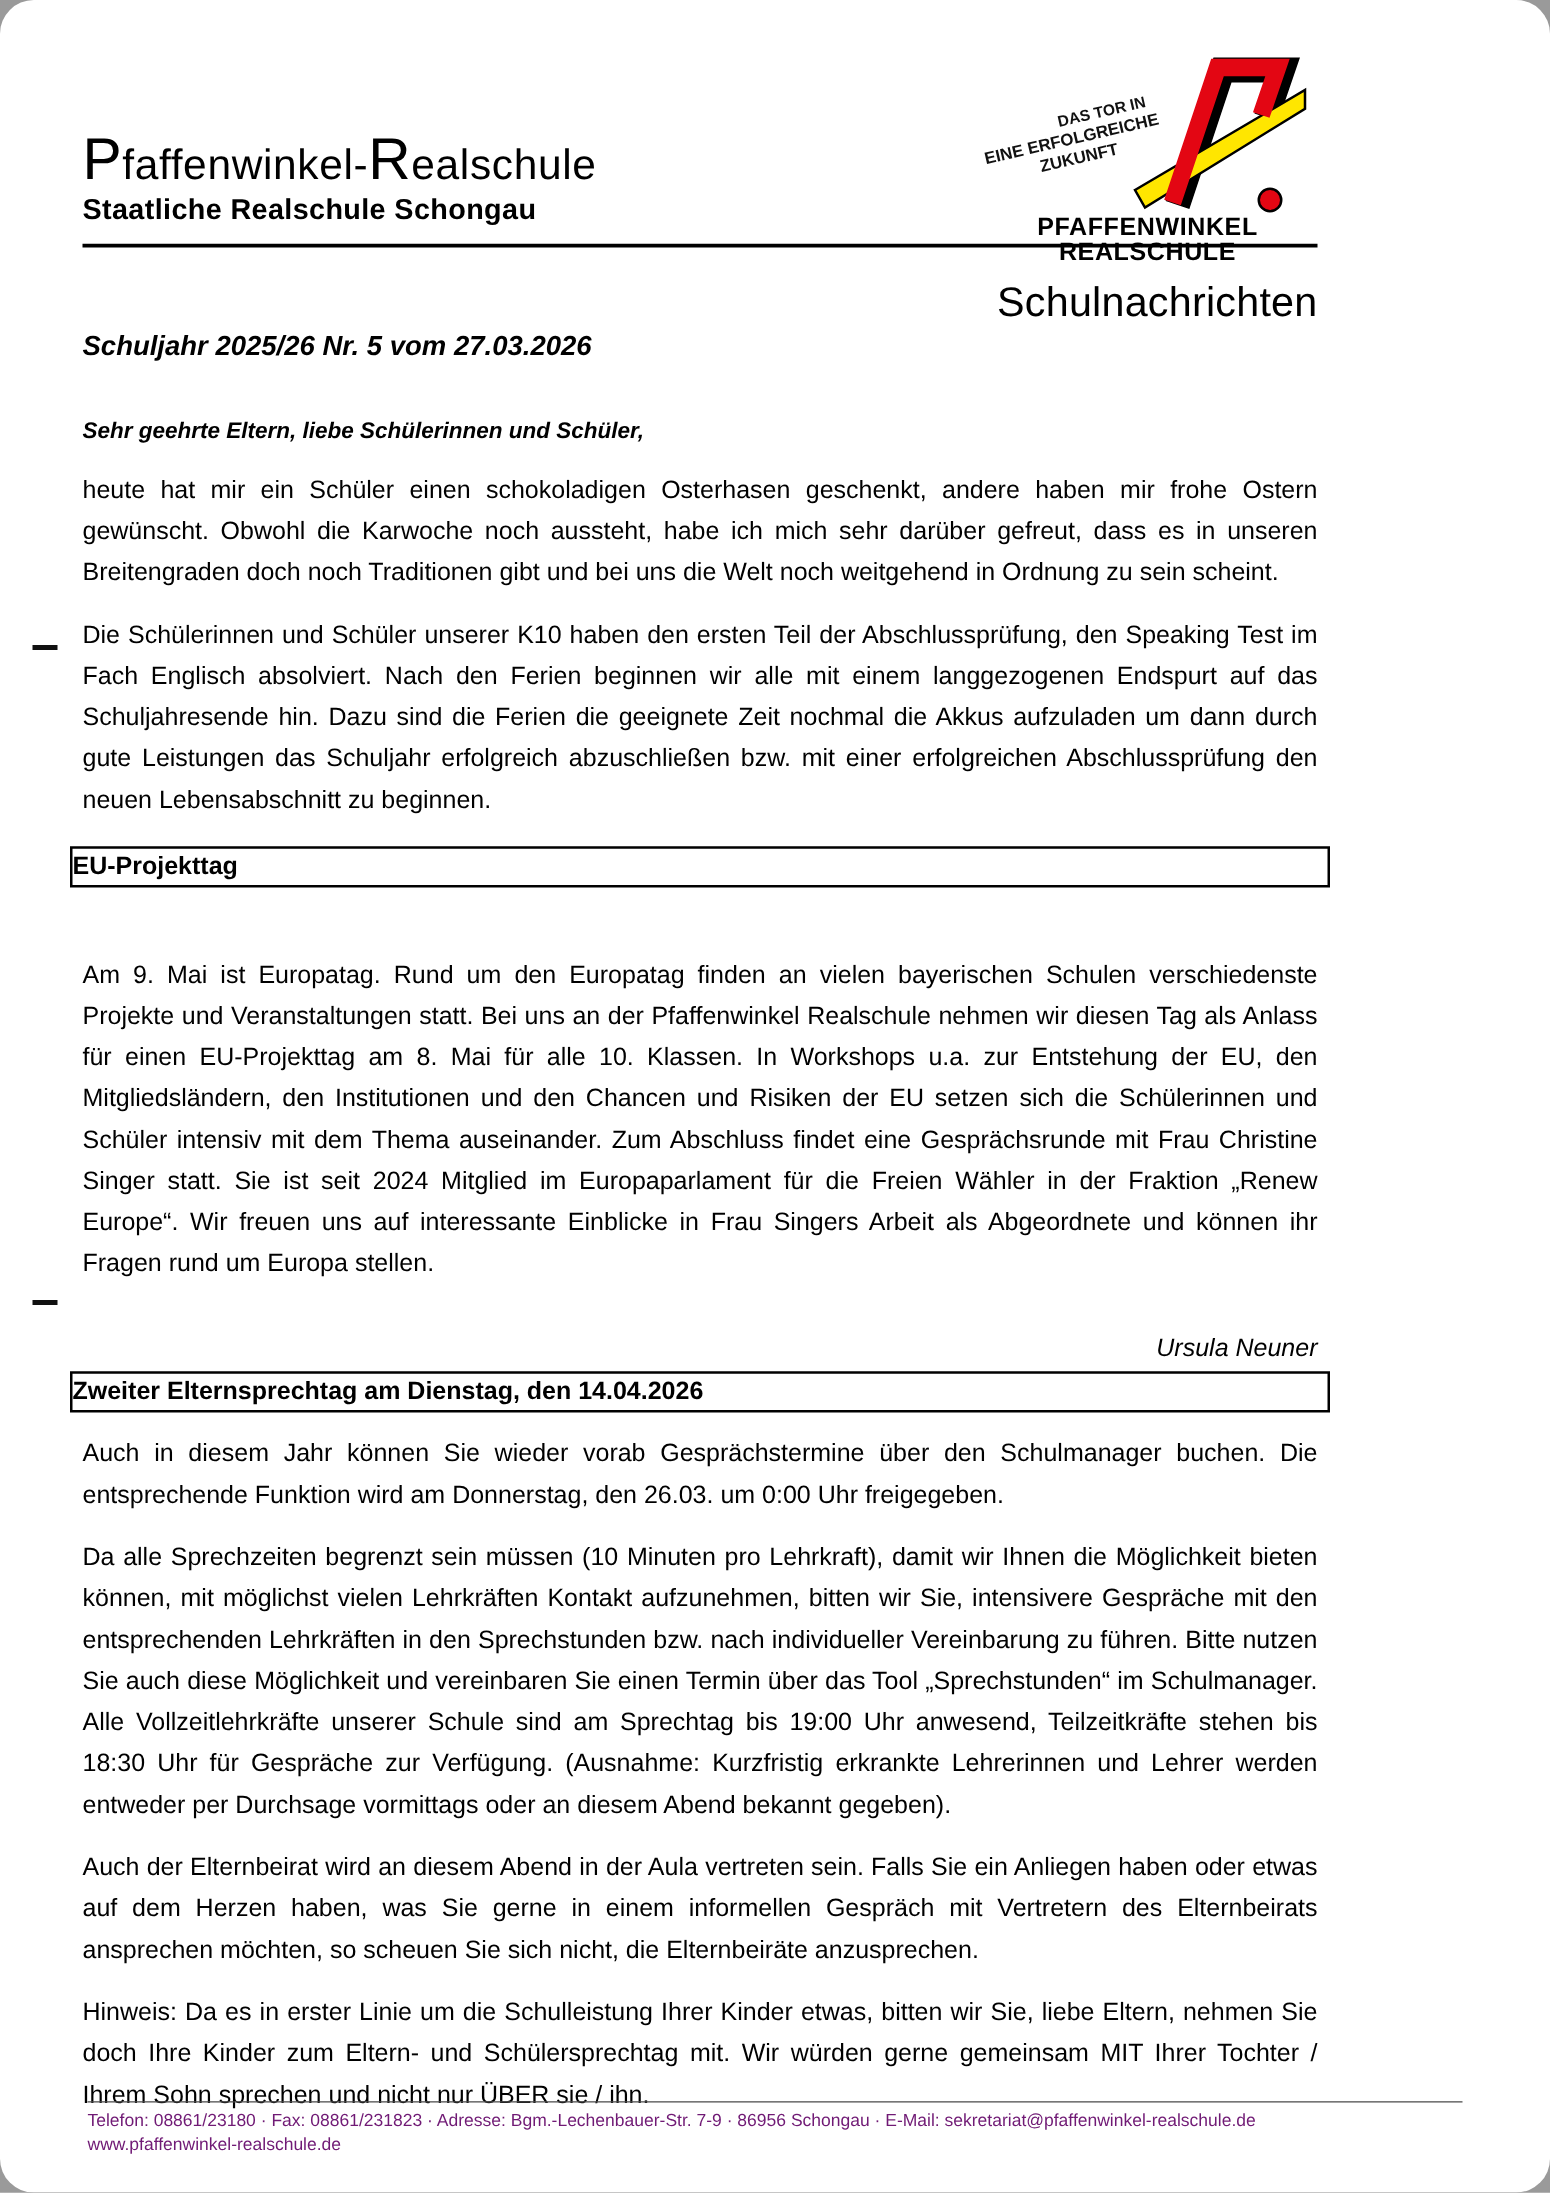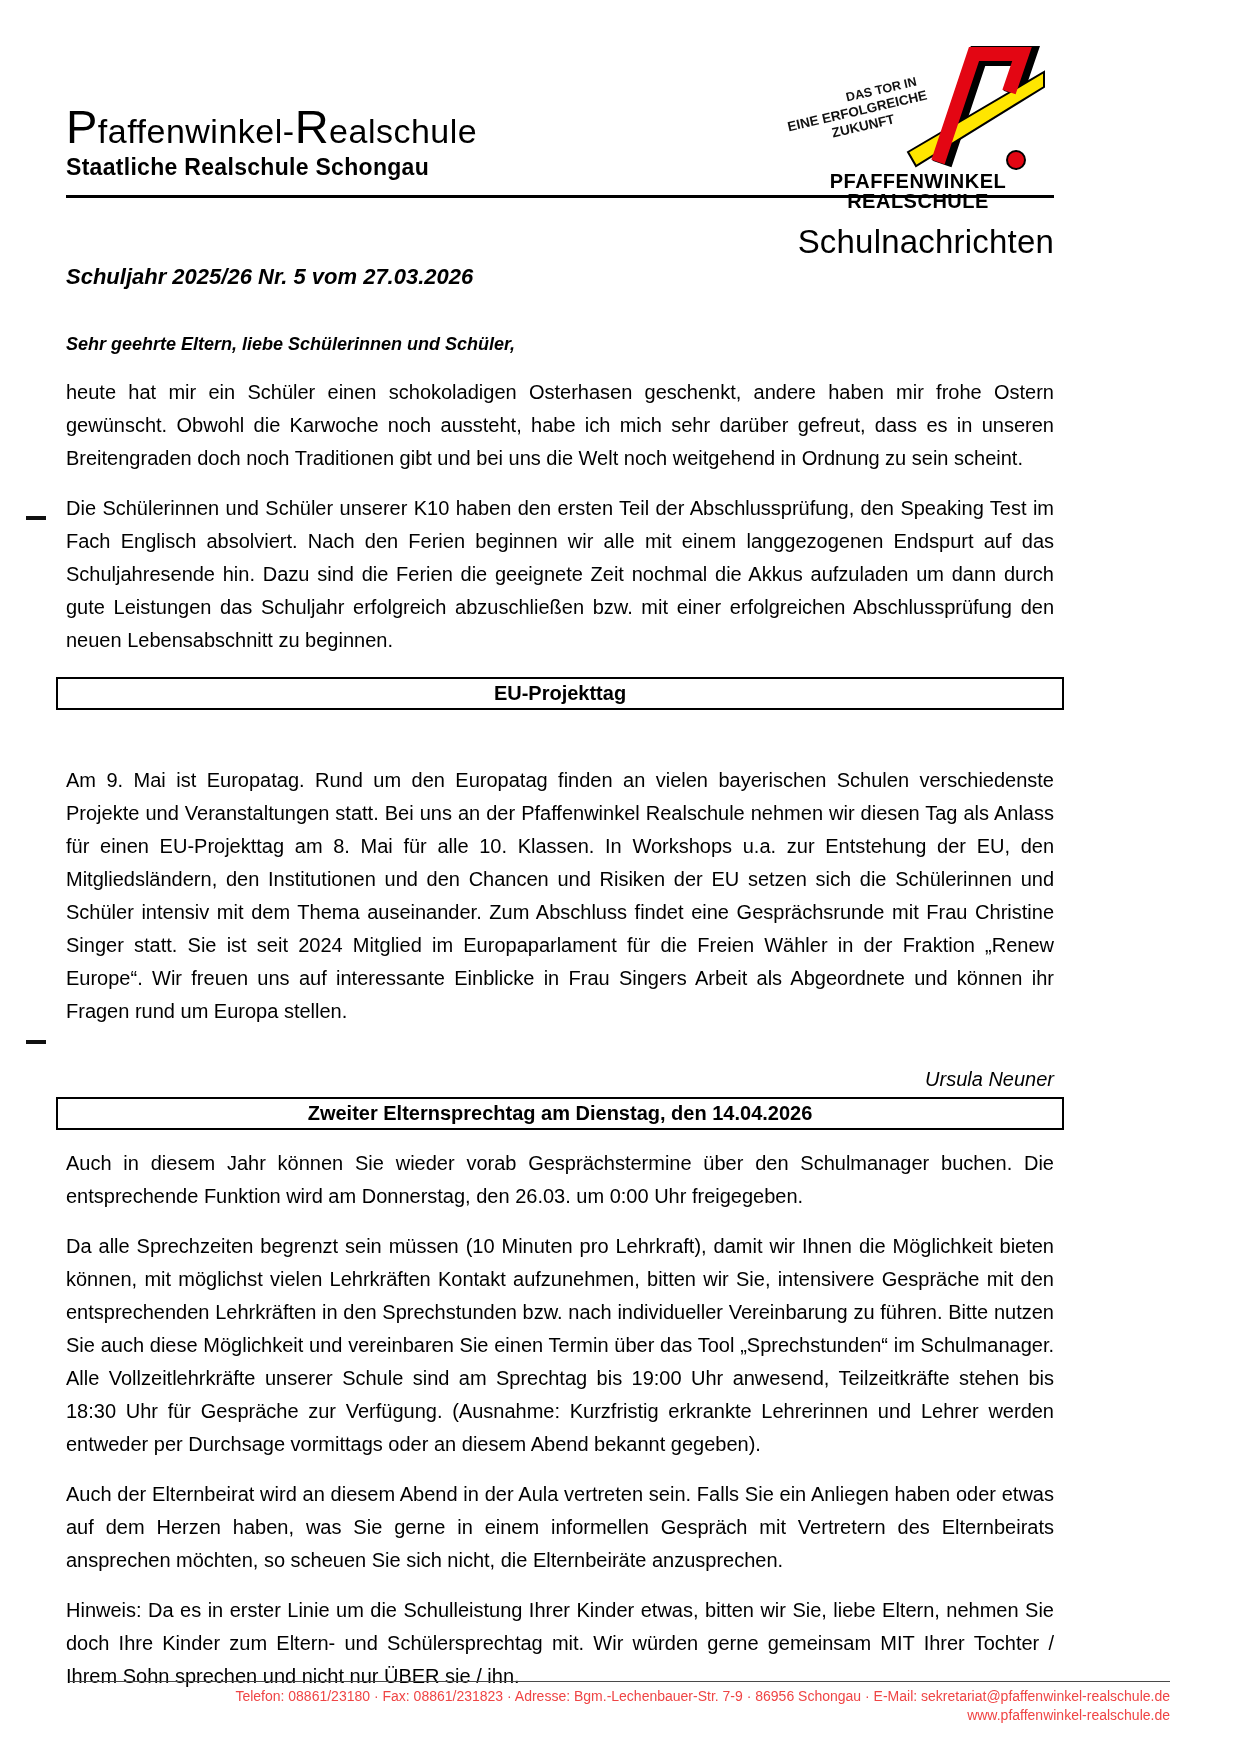"Pfaffenwinkel-Realschule" .page { border-radius: none -> 27px }
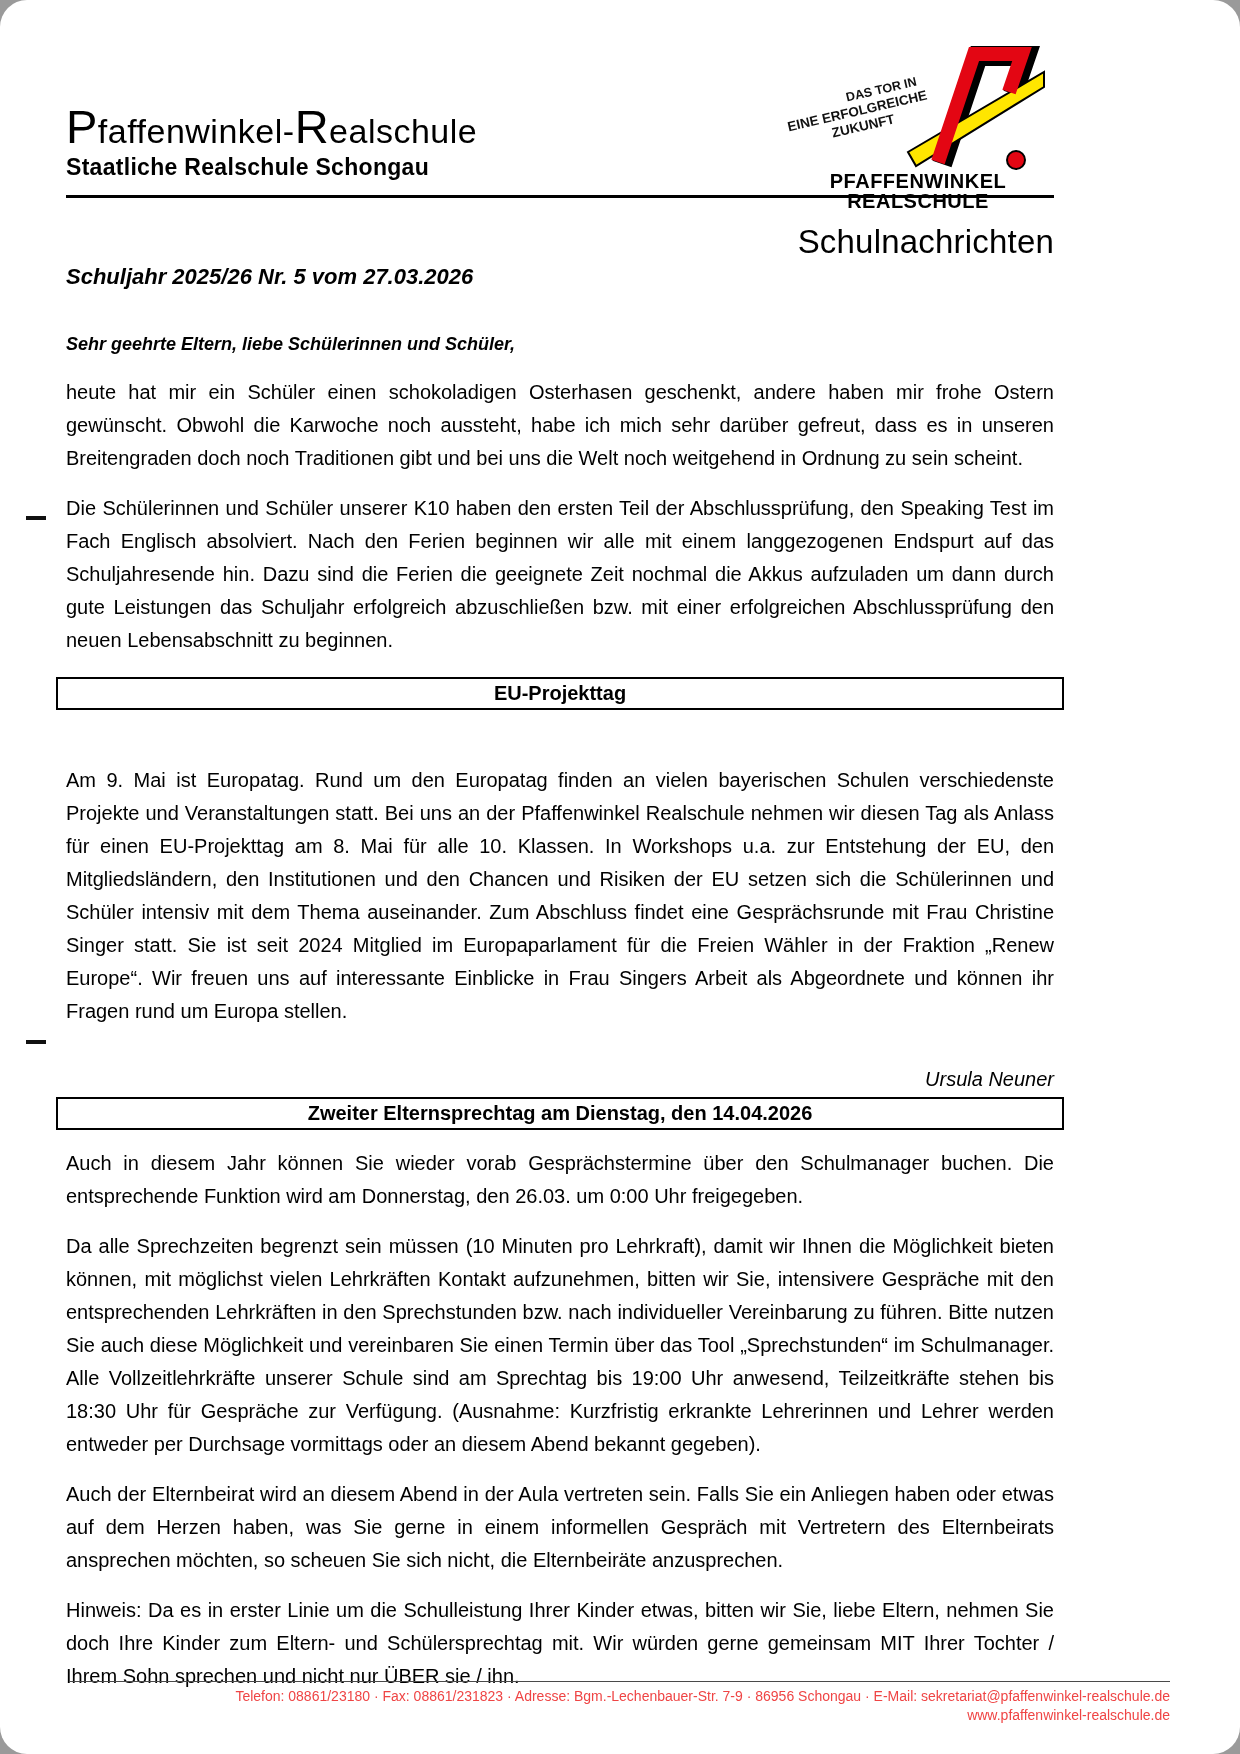"EU-Projekttag" .section-box { text-align: center -> none }
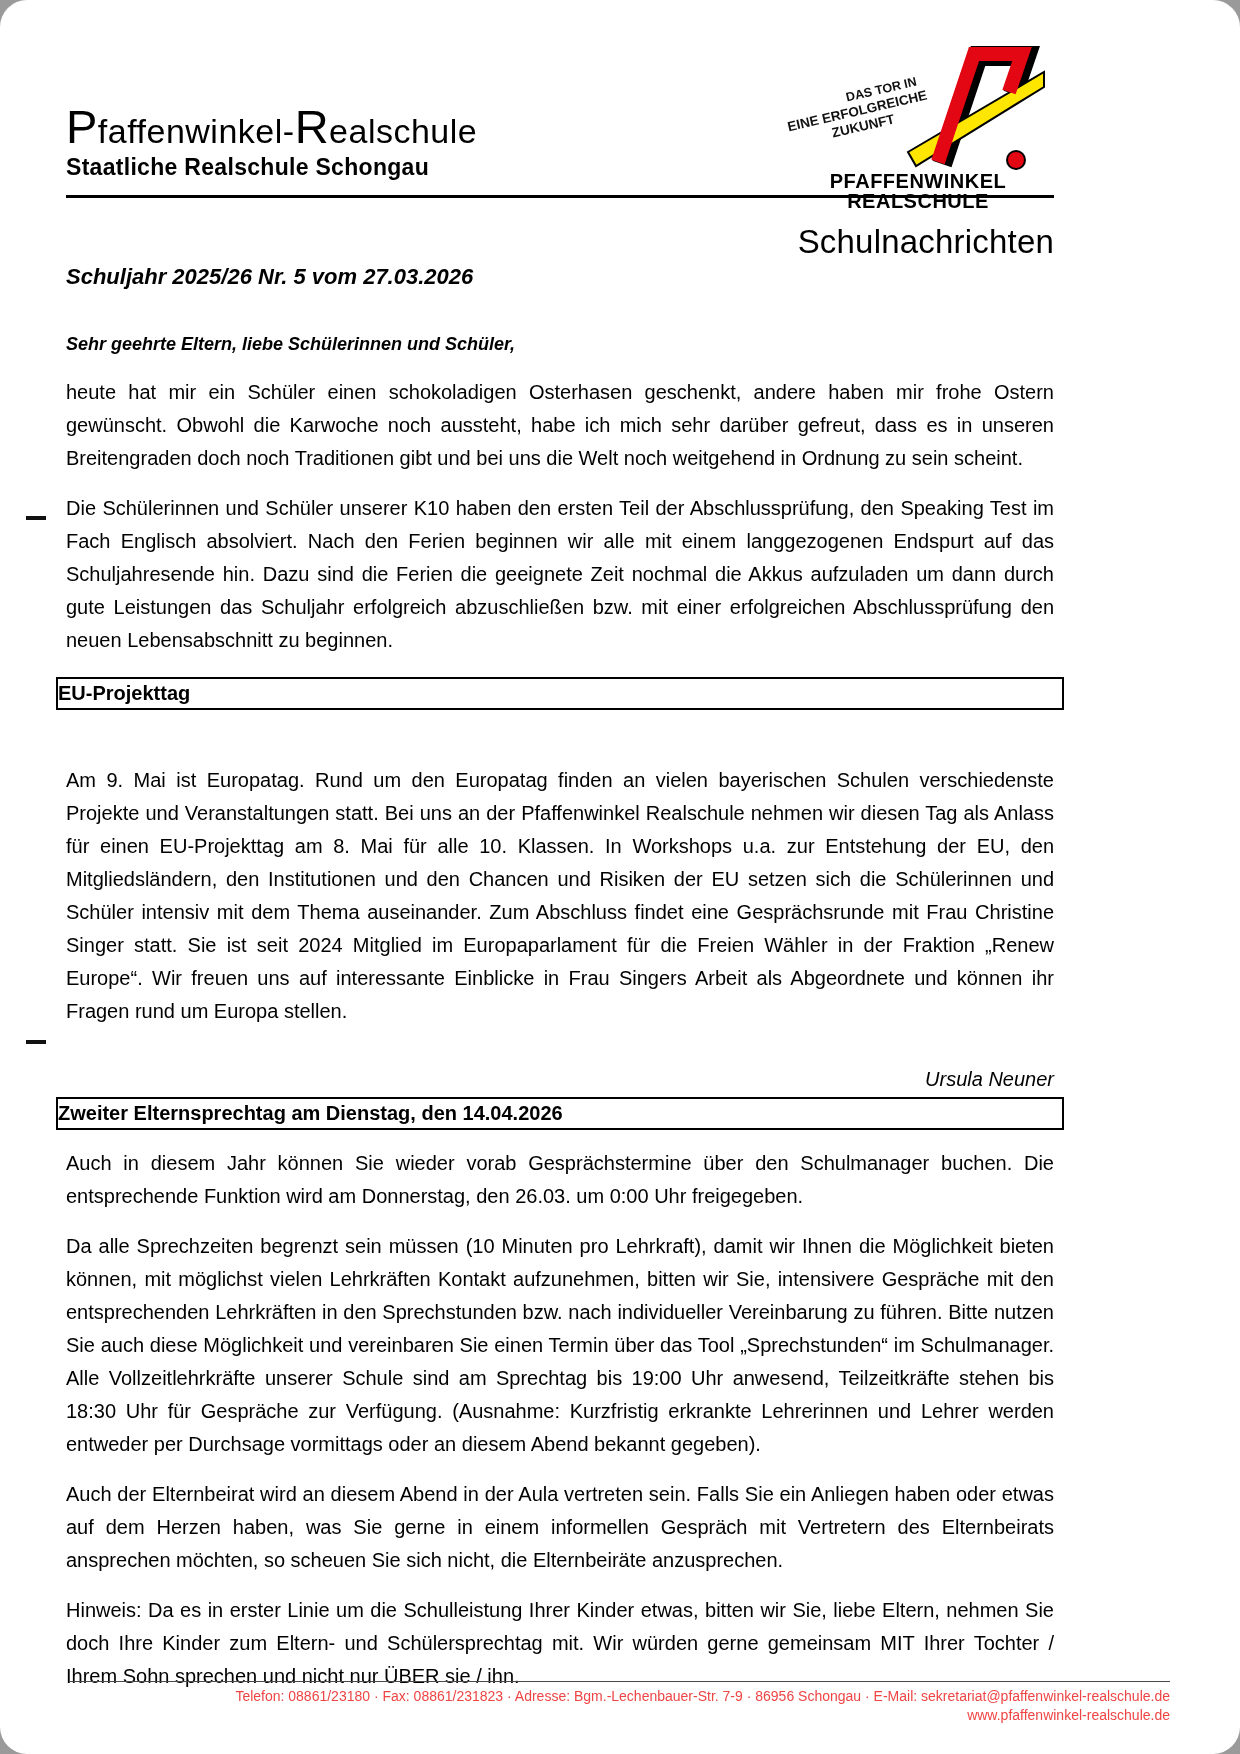"Telefon: 08861/23180 · Fax: 08861/231823" .page-footer { color: #ef4444 -> #701a75; text-align: right -> left }
